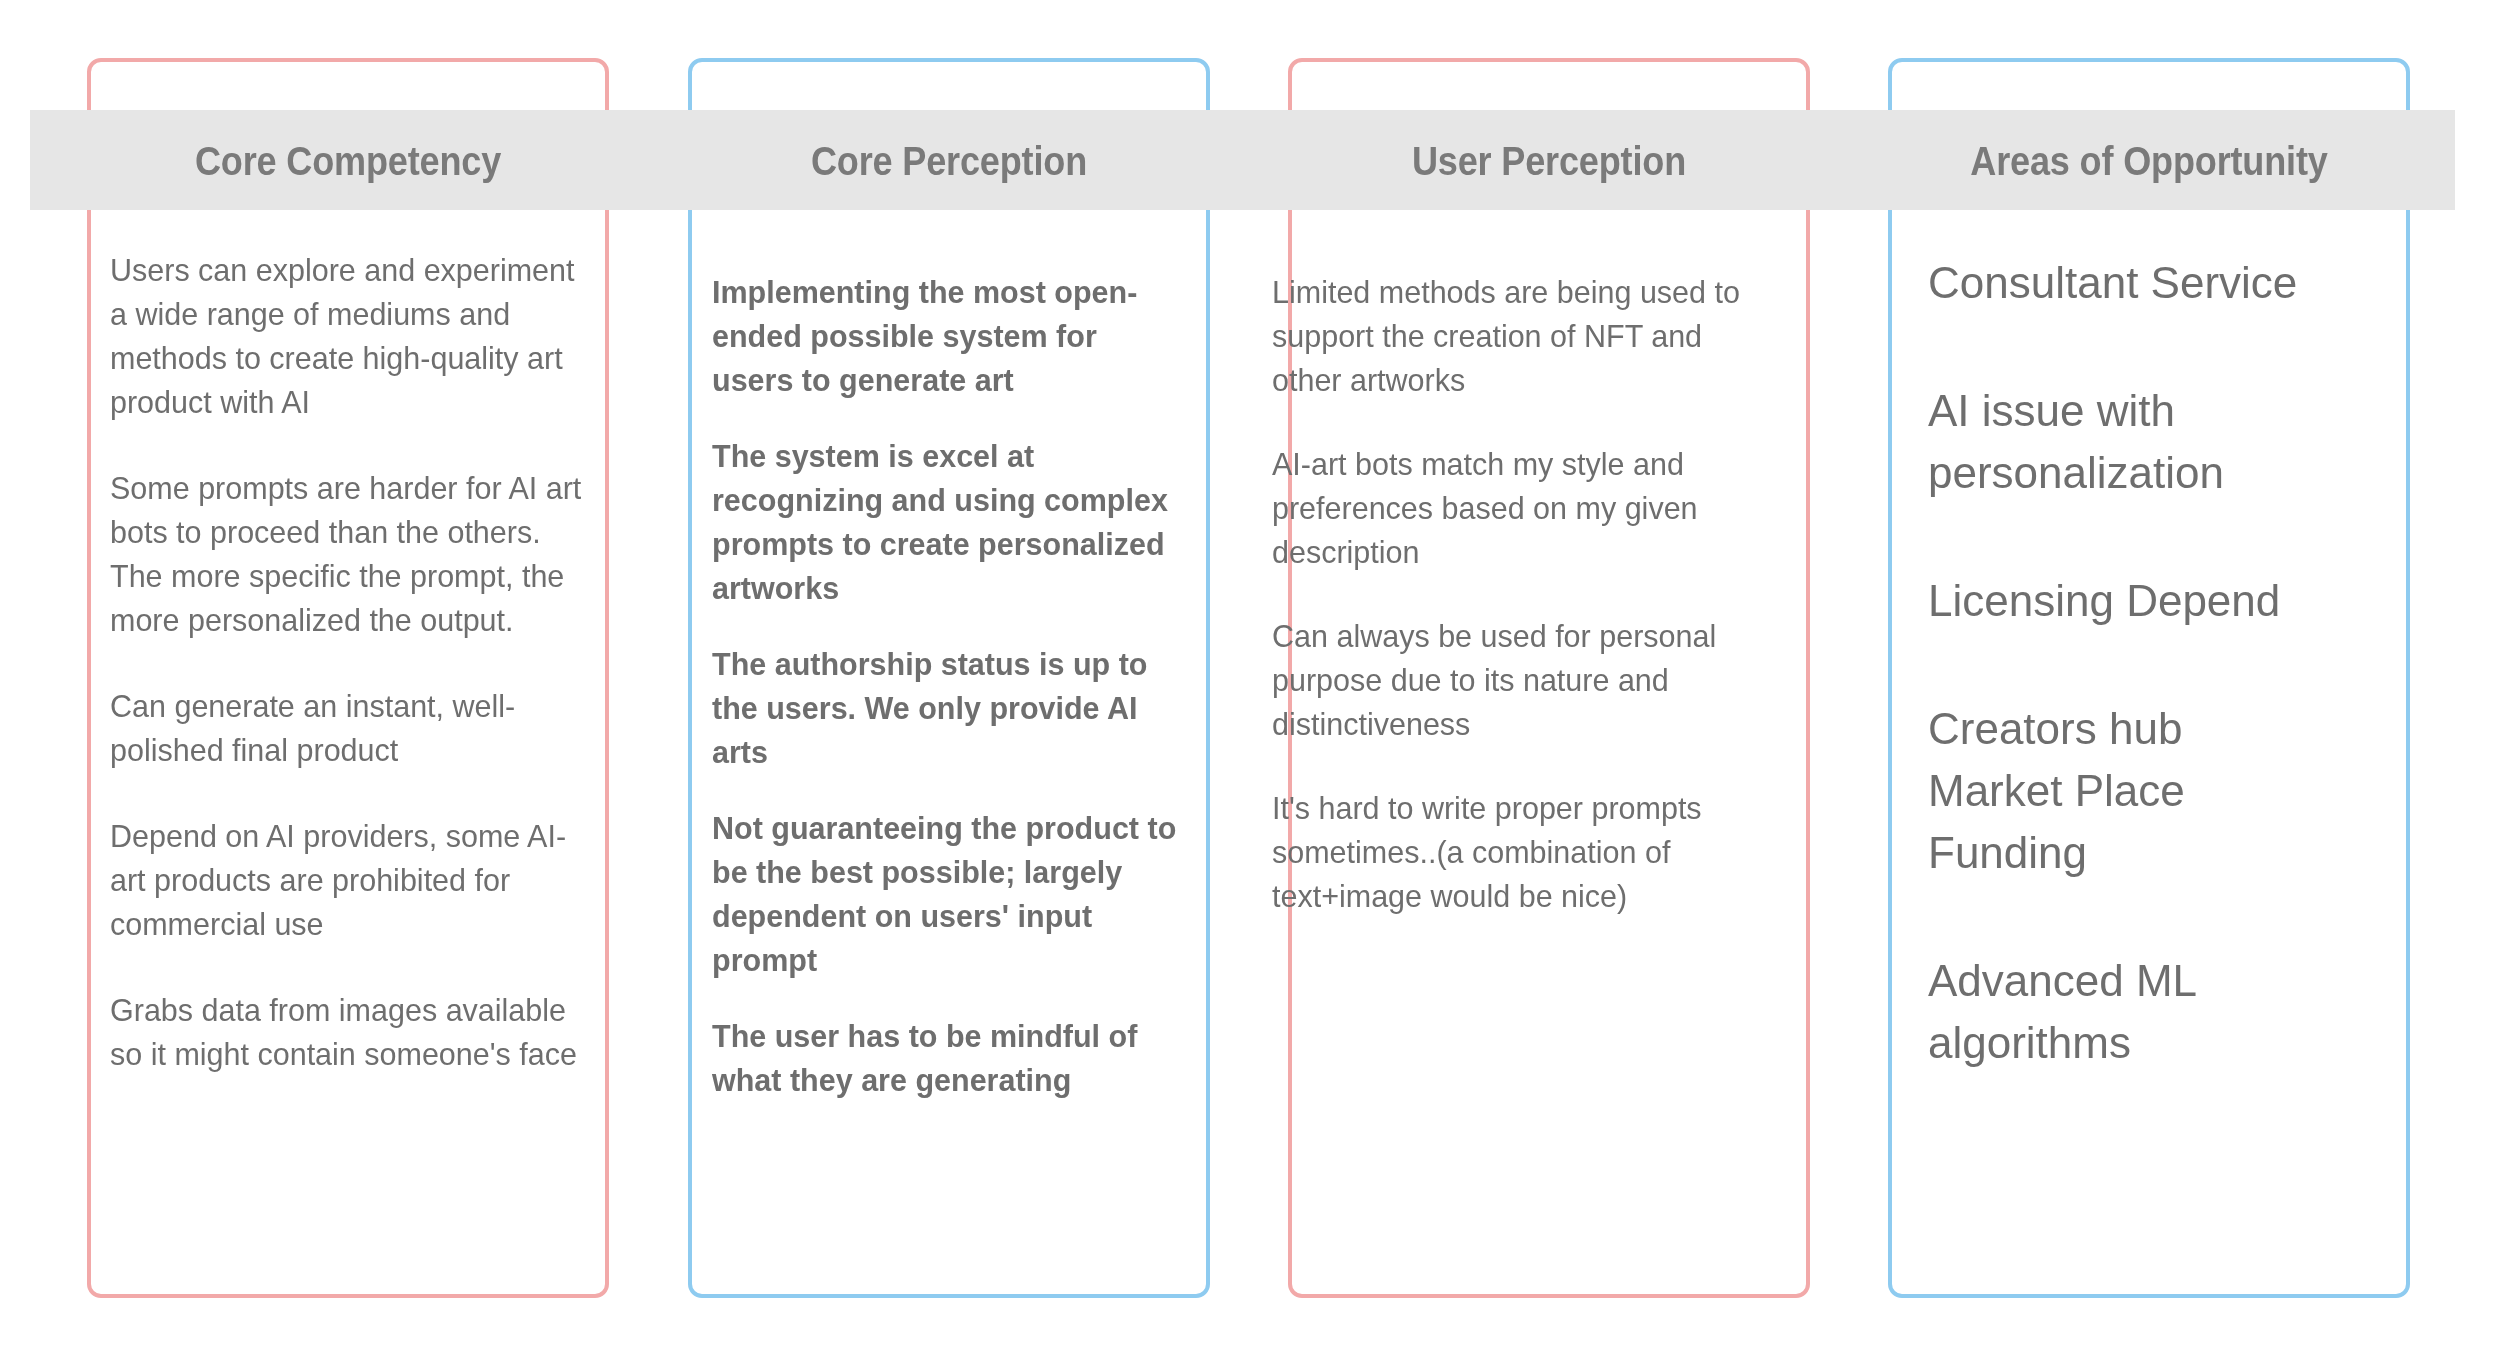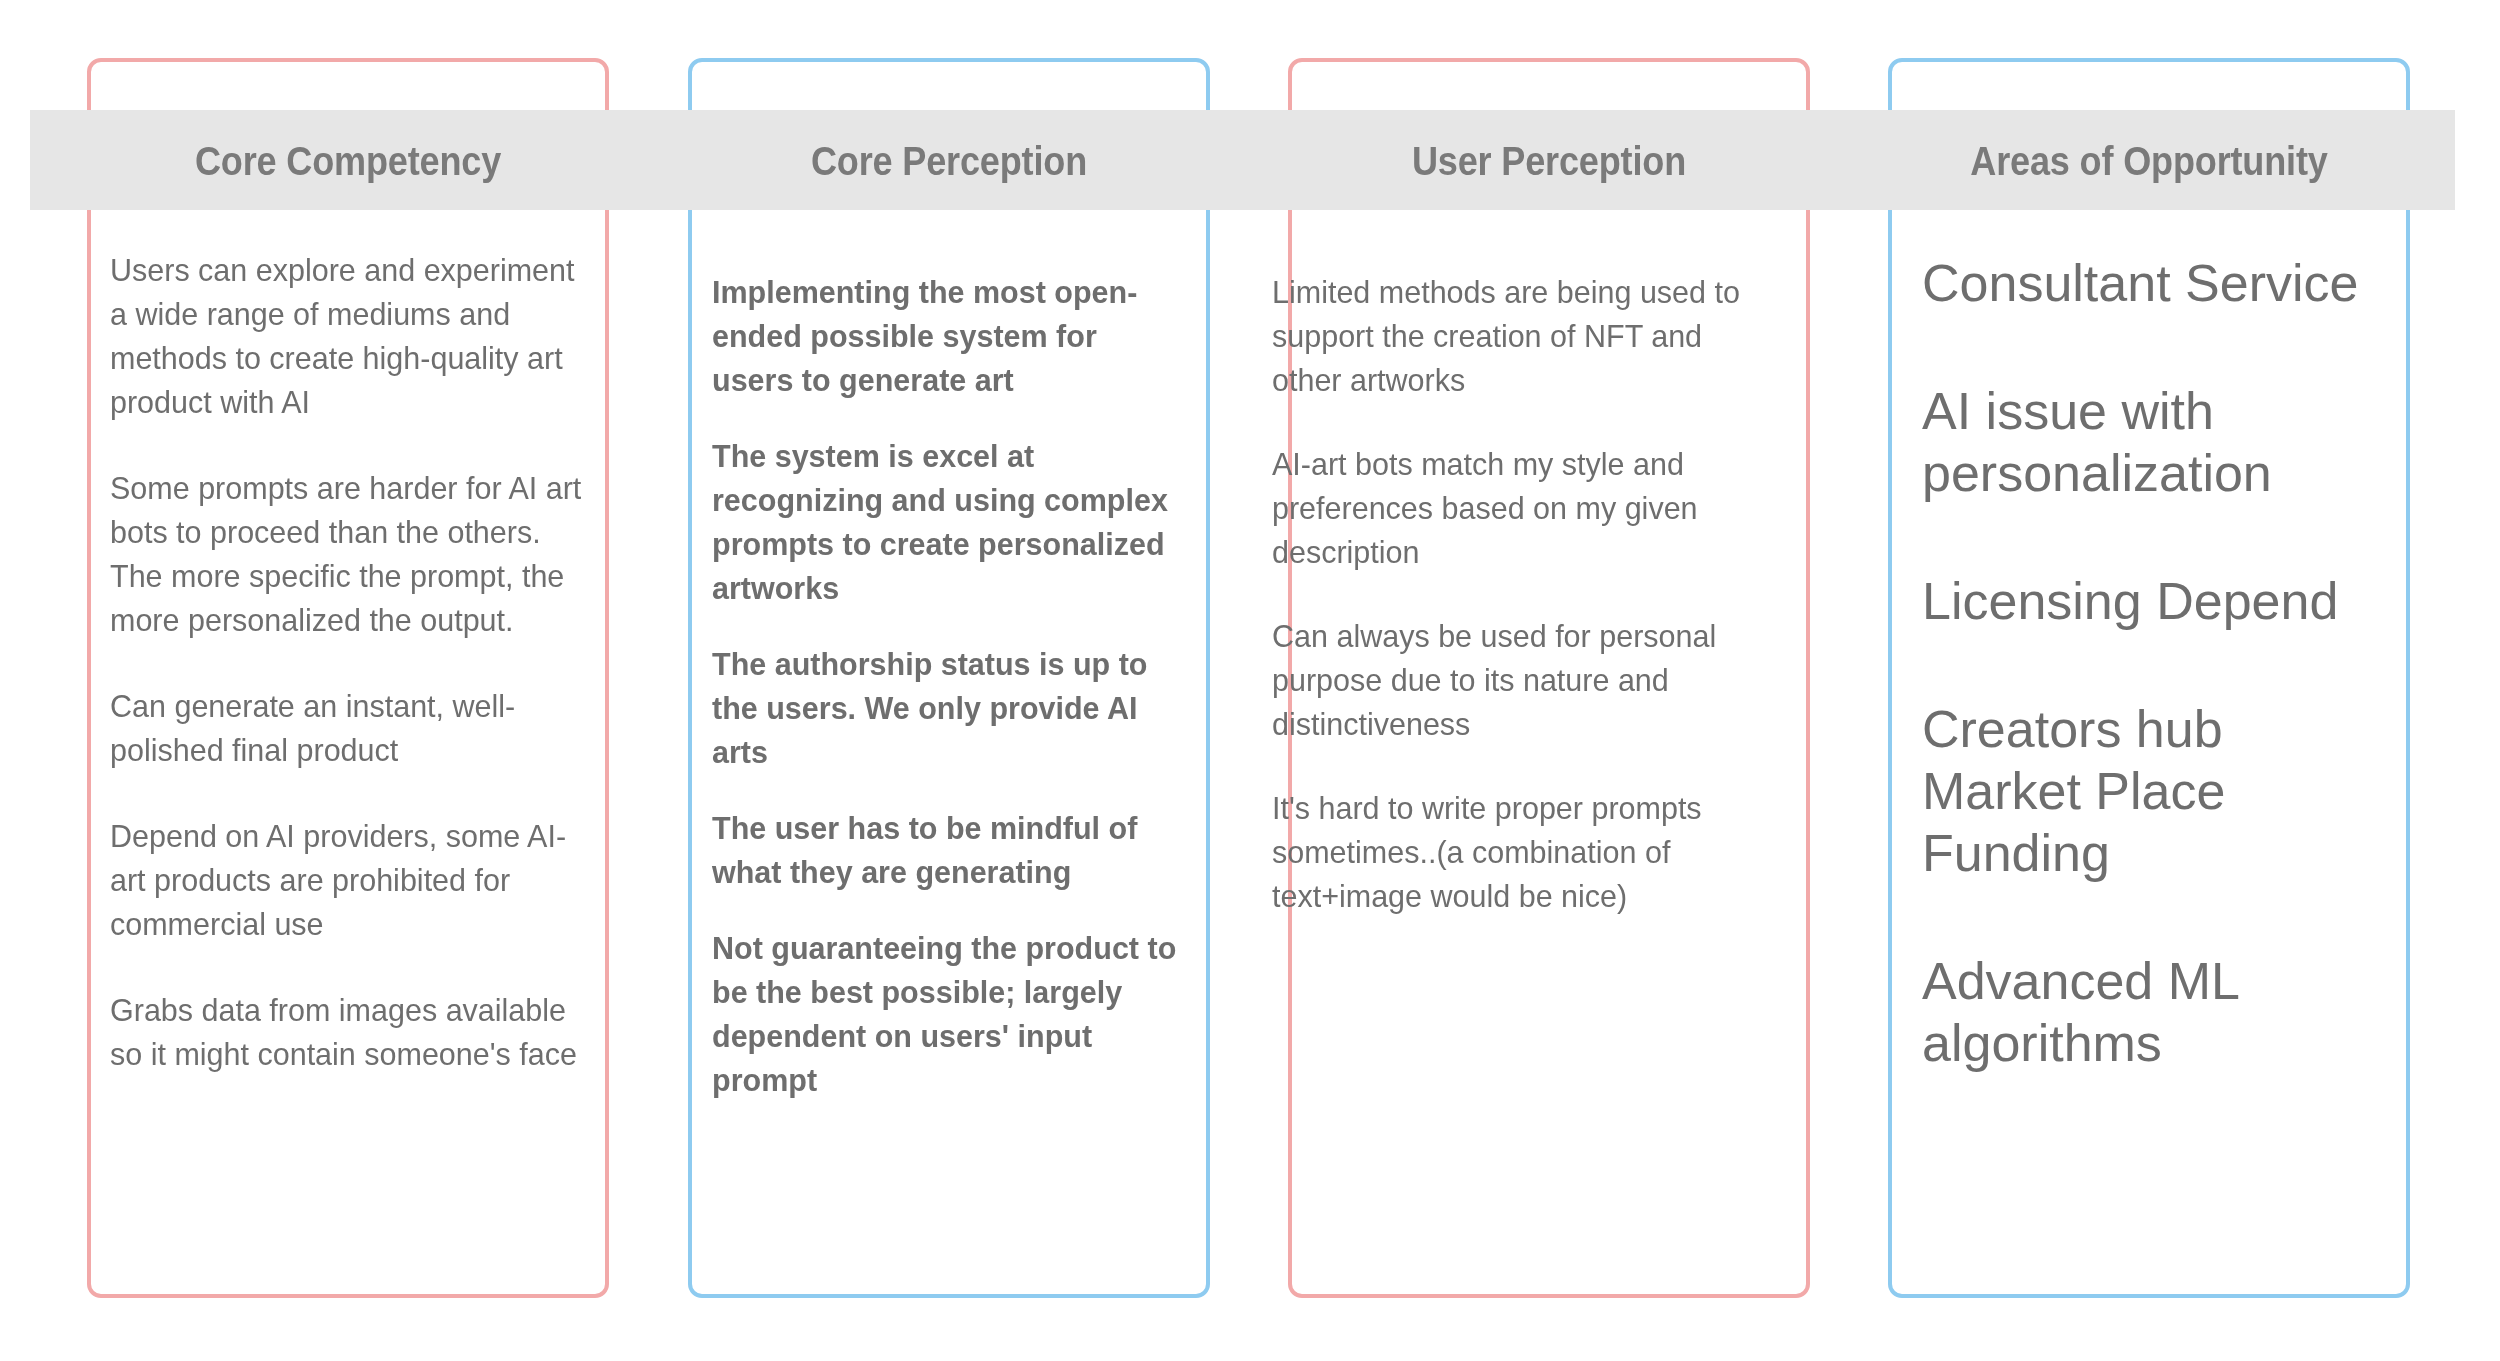"Consultant Service" .para-lg { font-size: 52px -> 44px; margin: 0 0 66px 8px -> 0 0 66px 14px }
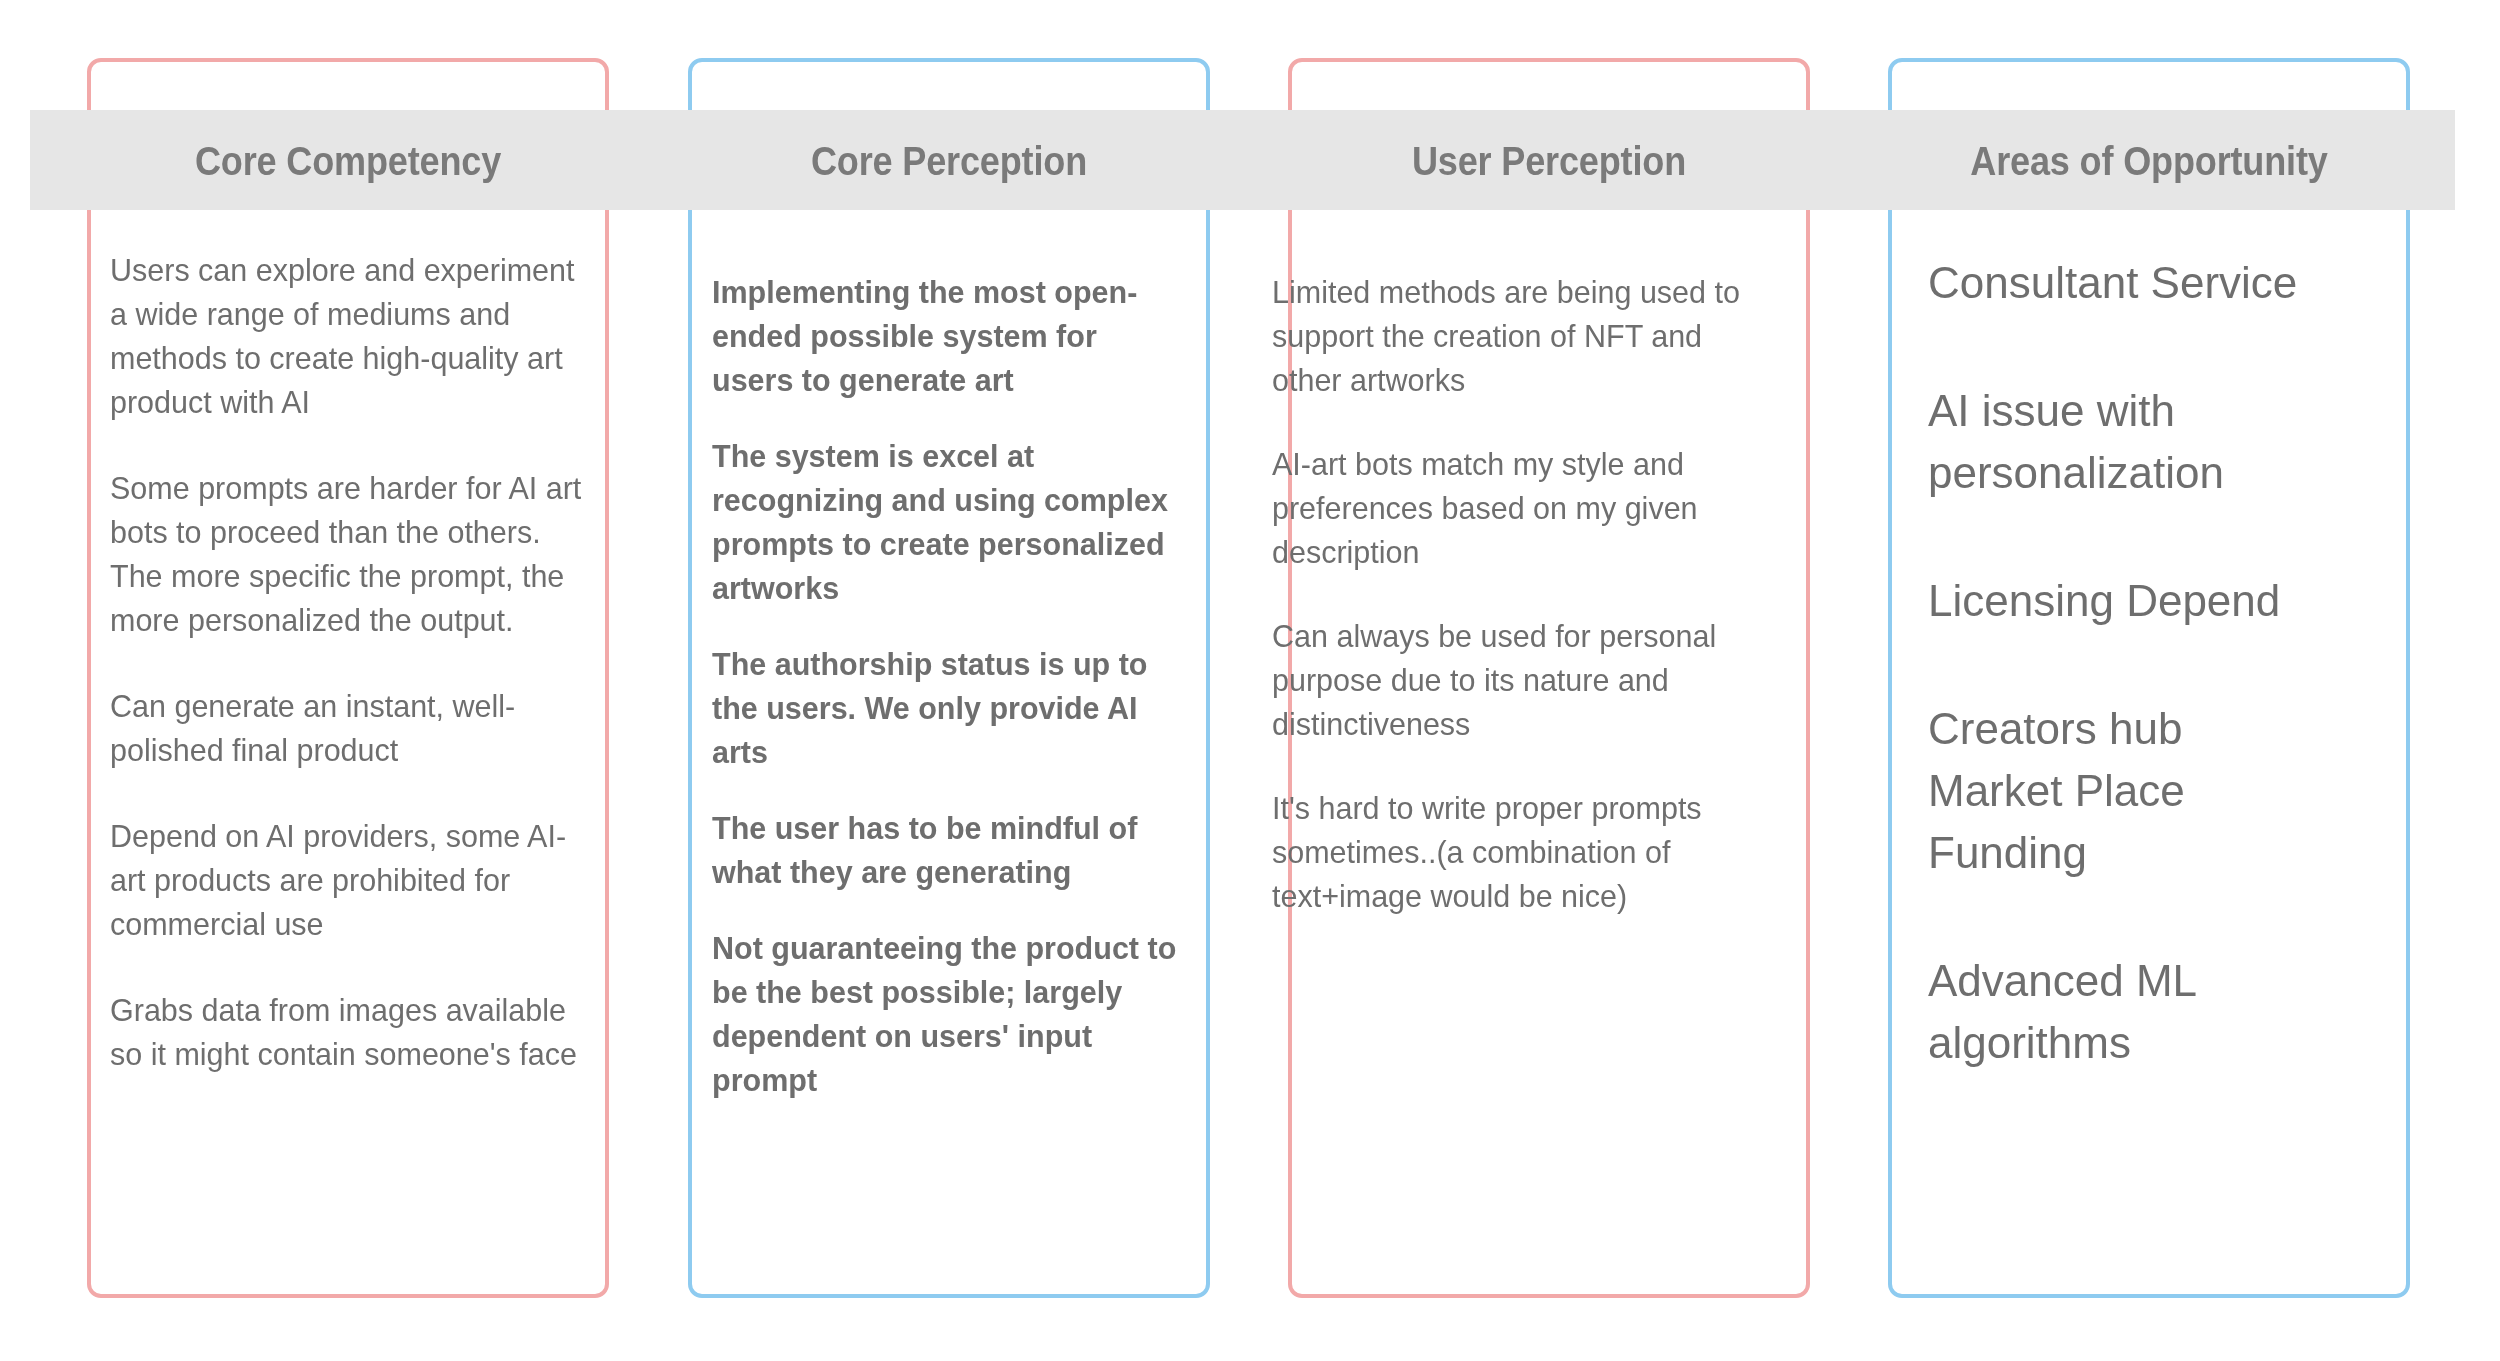"The user has to be" p.para { order: before "Not guaranteeing the product to" -> after "Not guaranteeing the product to" }
